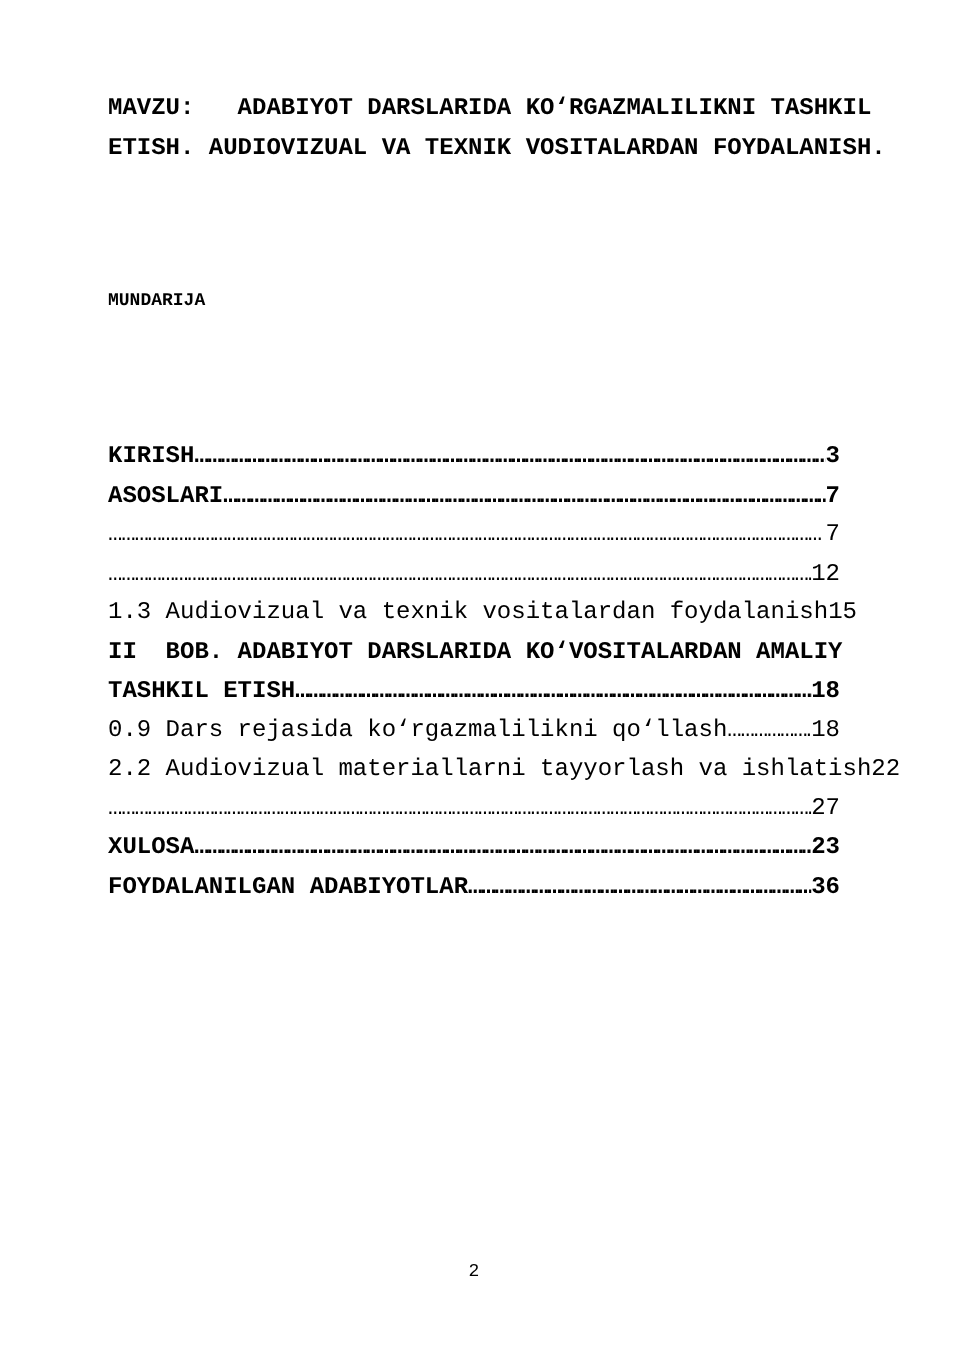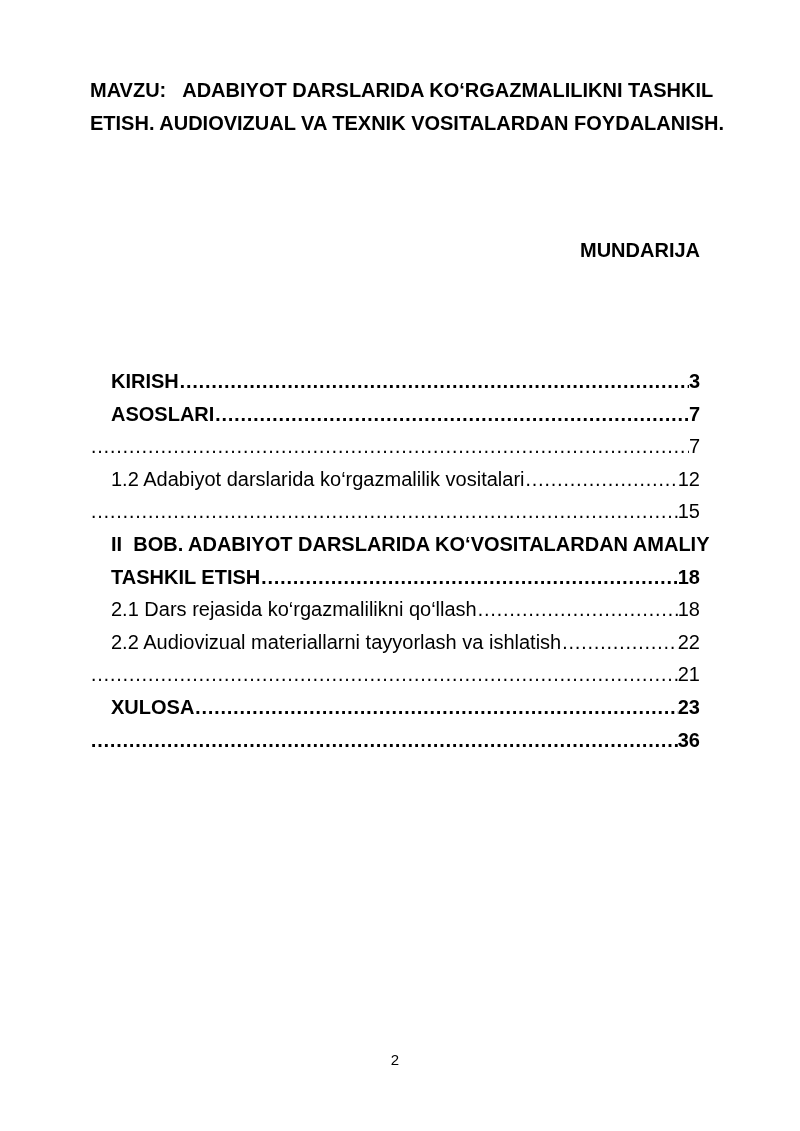"MAVZU: ADABIYOT DARSLARIDA" .page { font-family: Liberation Sans, sans-serif -> Liberation Mono, monospace }
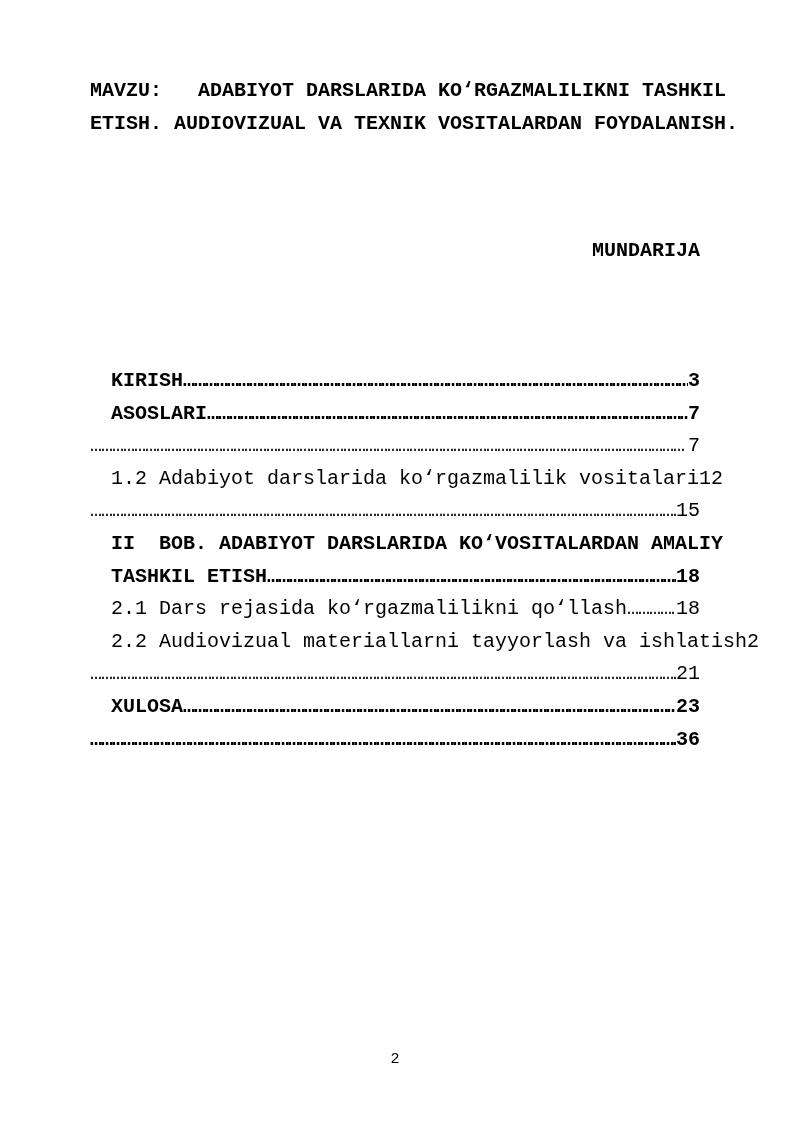"MUNDARIJA" .contents-heading { font-size: 20px -> 15px; text-align: right -> left }
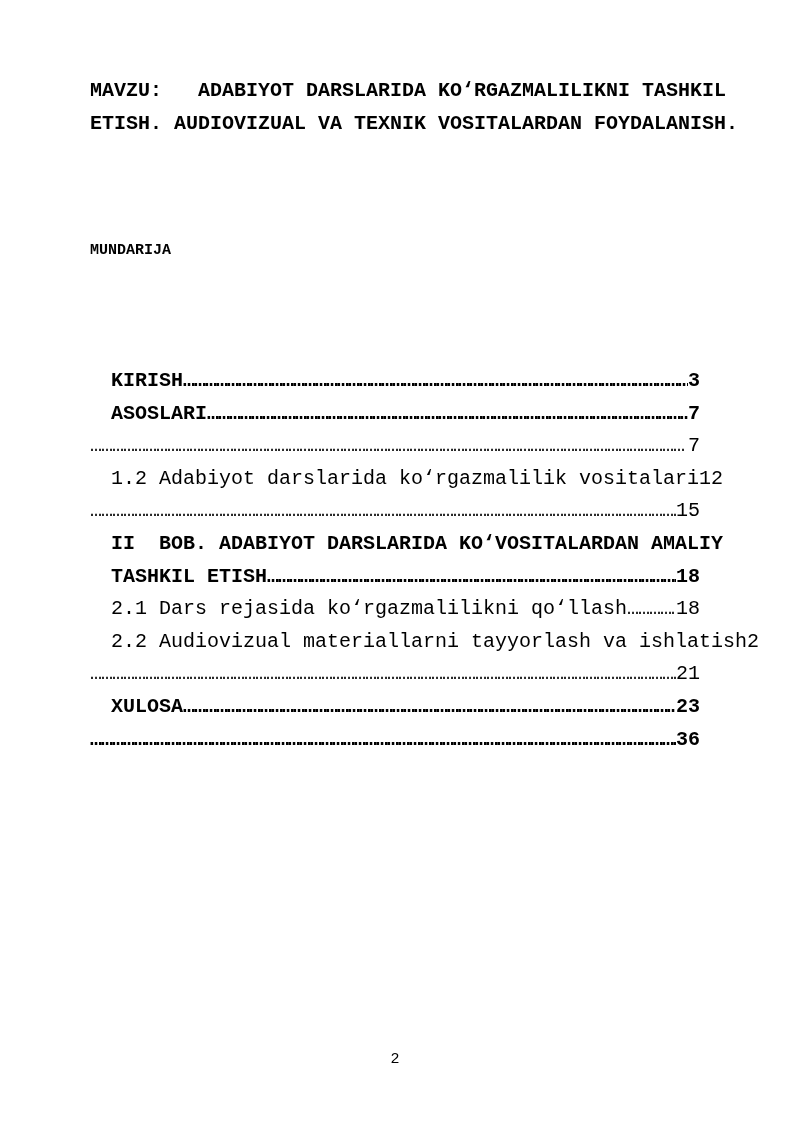"KIRISH" .toc-label { margin-left: 21px -> none }
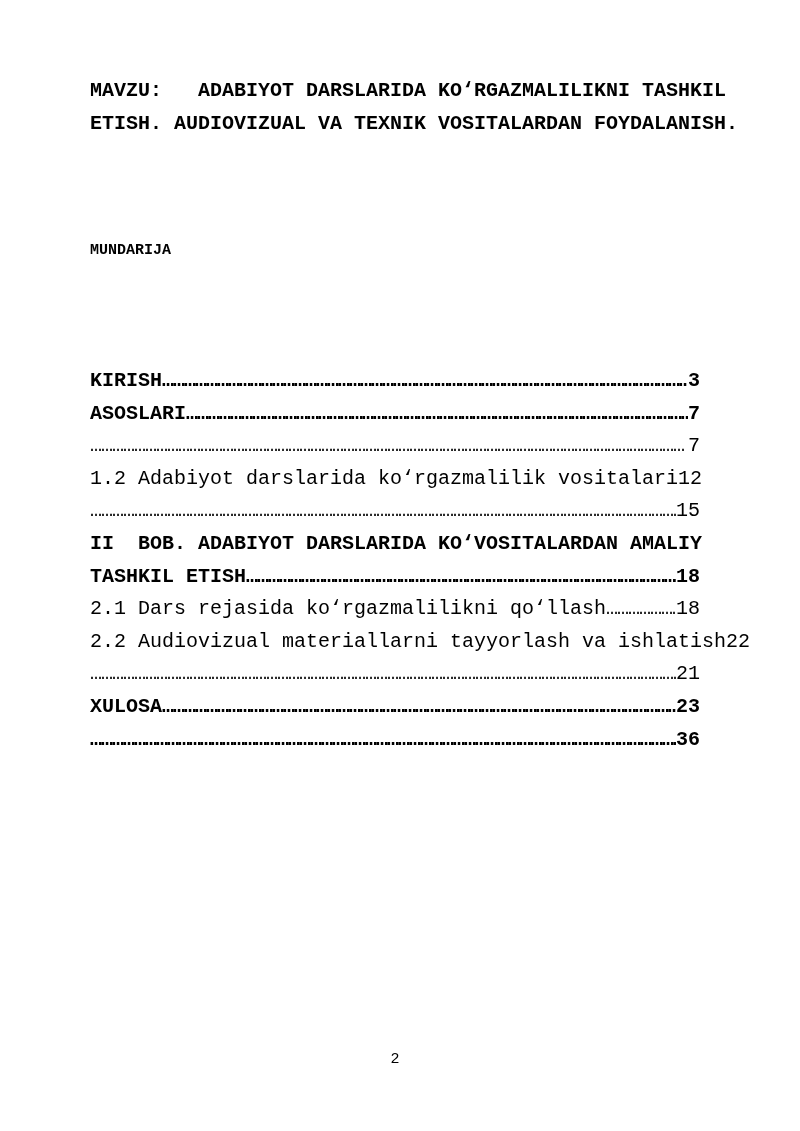"1.2 Adabiyot darslarida ko‘rgazmalilik" span.toc-label { html: <span>1.2 Adabiyot darslarida ko‘rgazmalilik vositalari</span> -> none }
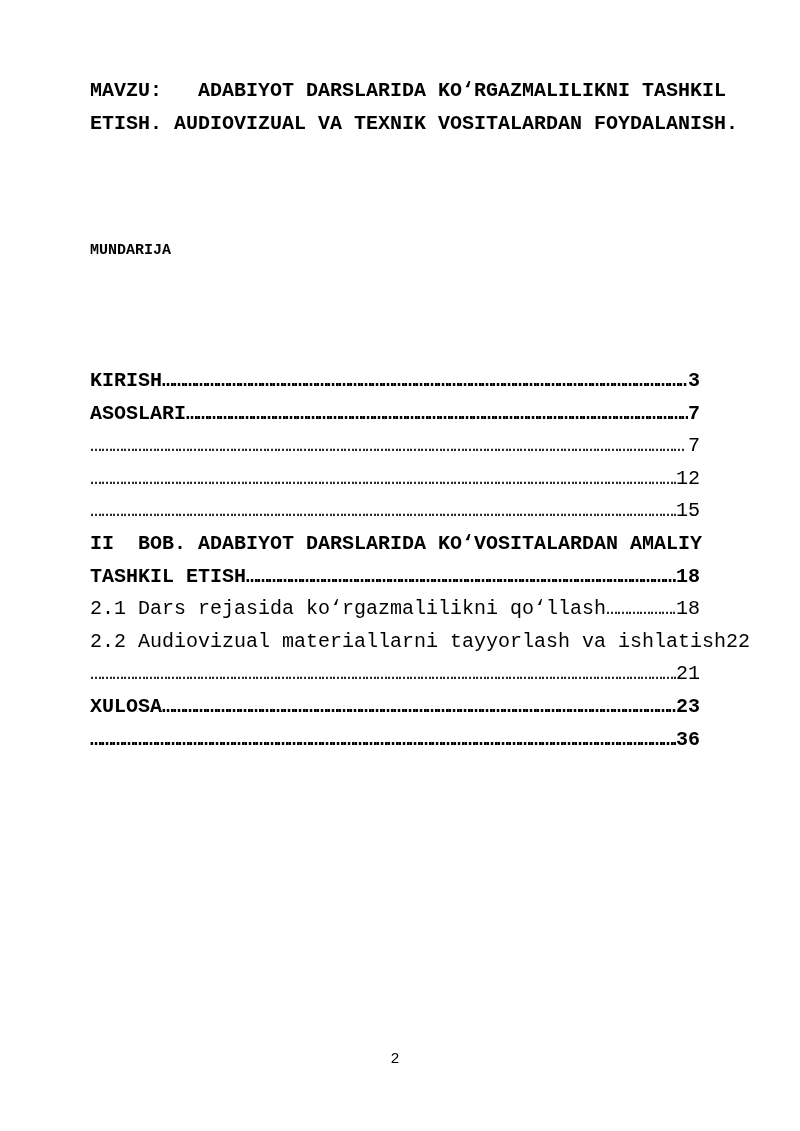"1.3 Audiovizual va texnik vositalardan" span.toc-label { html: none -> <span>1.3 Audiovizual va texnik vositalardan foydalanish</span> }
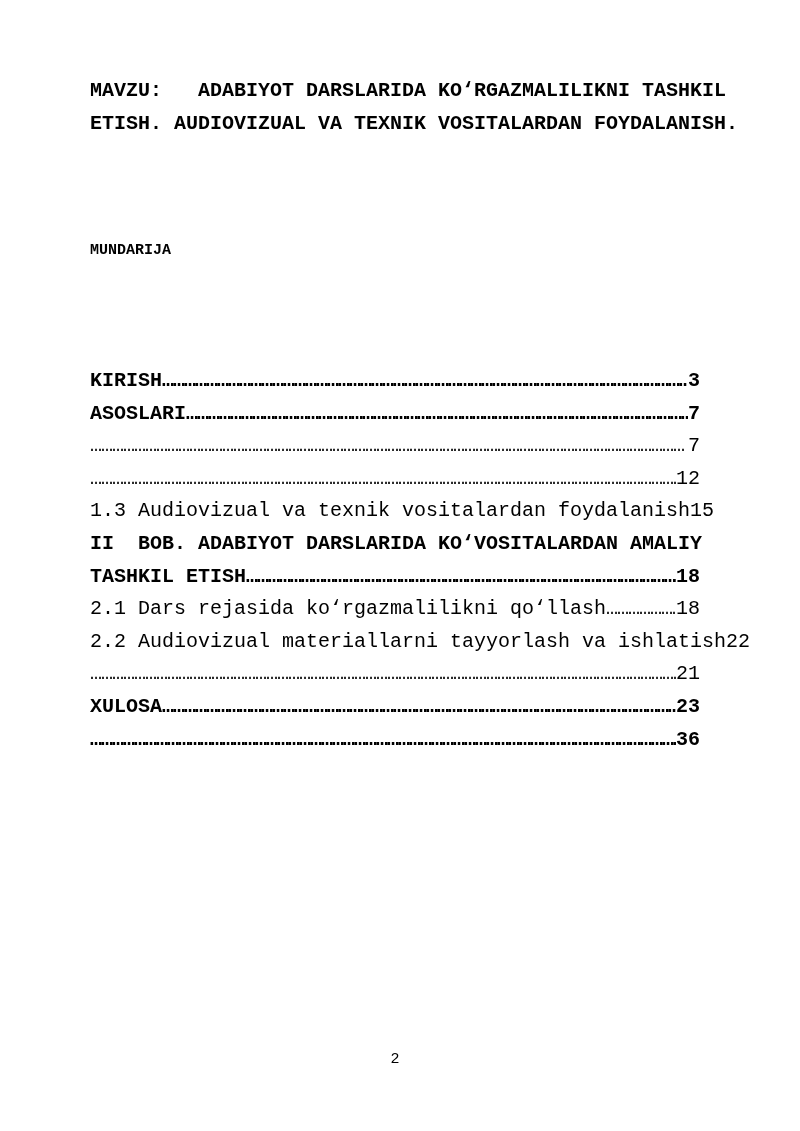"2.1 Dars rejasida ko‘rgazmalilikni" span.toc-label { text: 2.1 -> 0.9 }
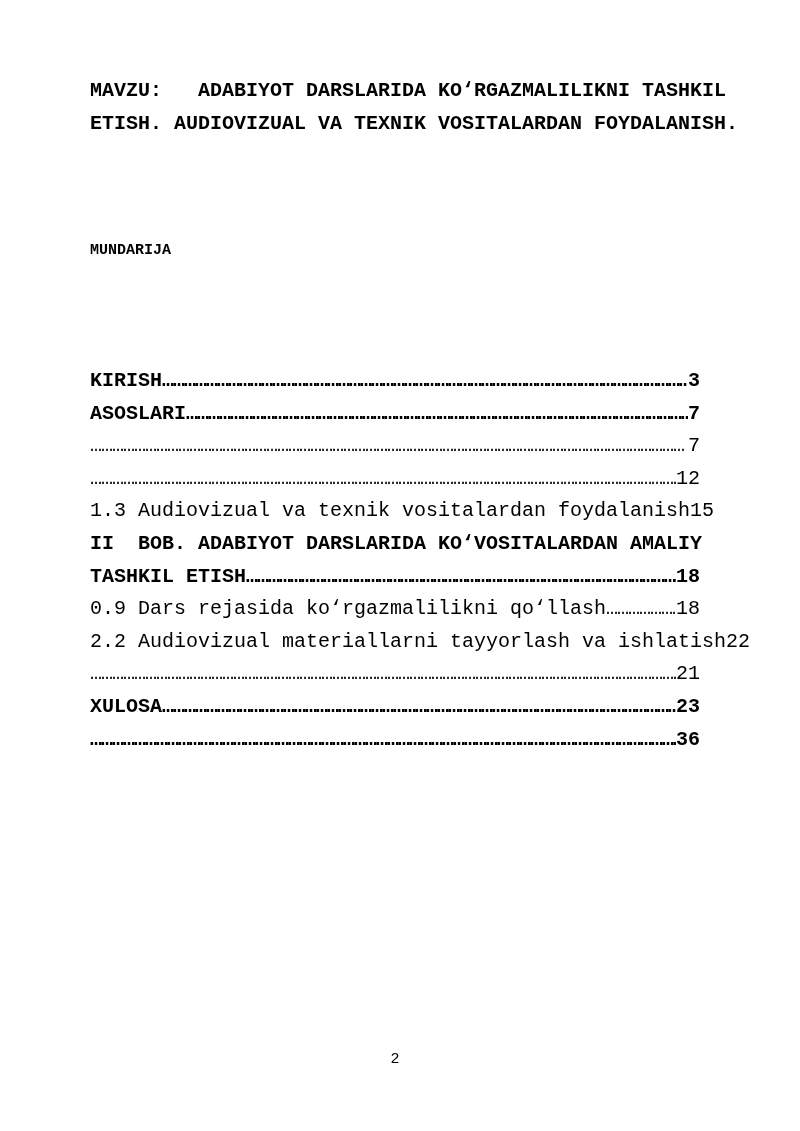"21" span.toc-pagenum { text: 21 -> 27 }
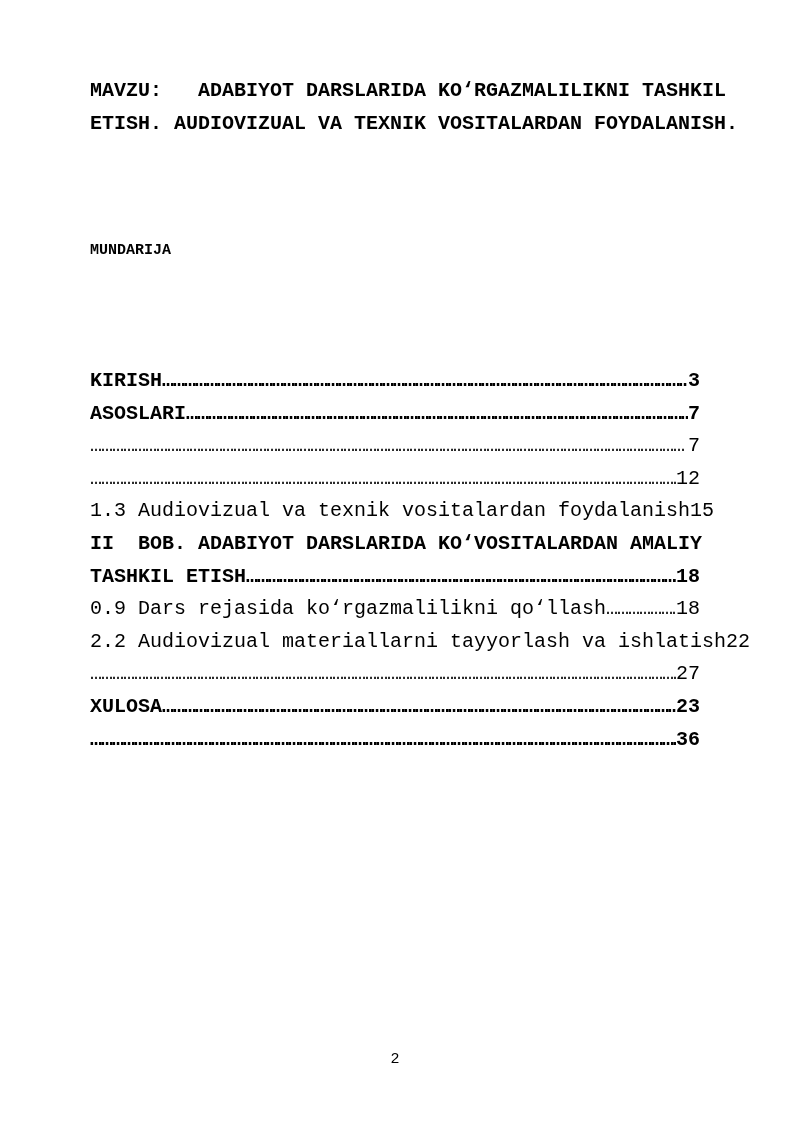"FOYDALANILGAN ADABIYOTLAR" span.toc-label { html: none -> <span>FOYDALANILGAN ADABIYOTLAR</span> }
